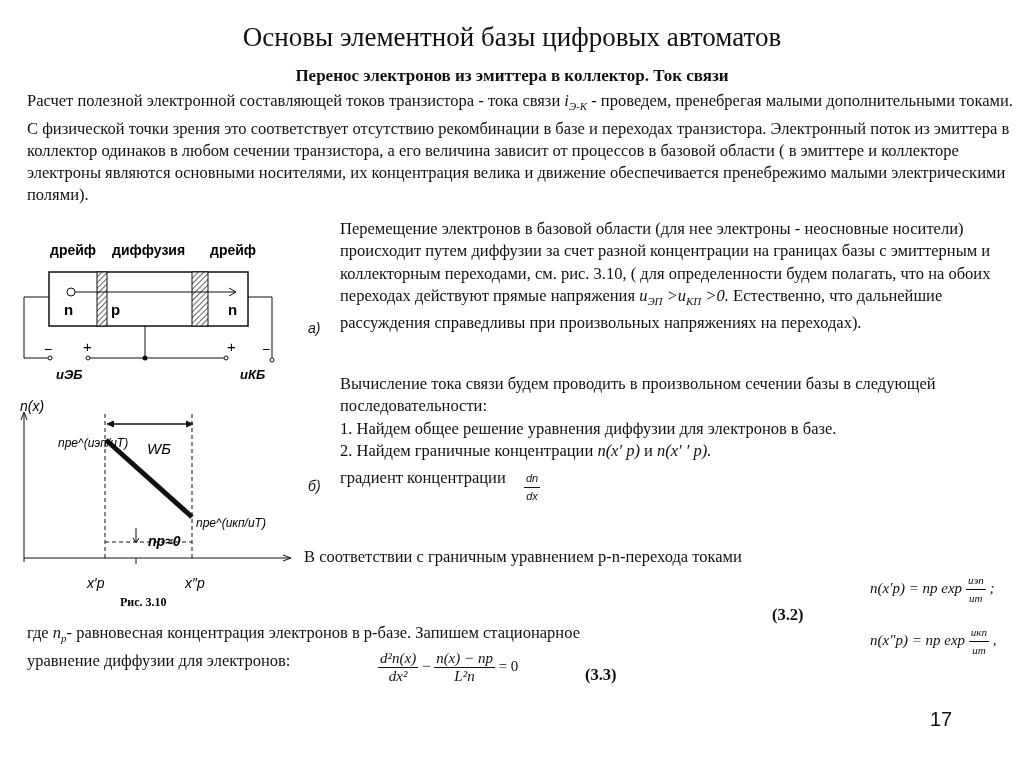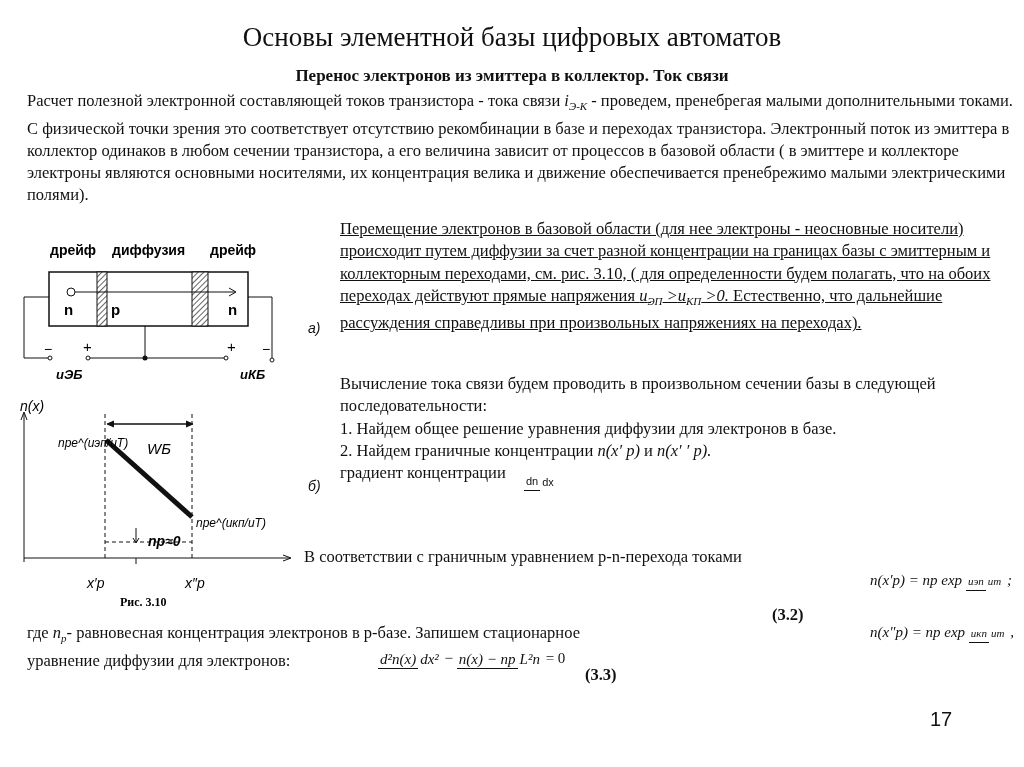"Перемещение электронов в базовой области" .p2 { text-decoration: underline -> none }
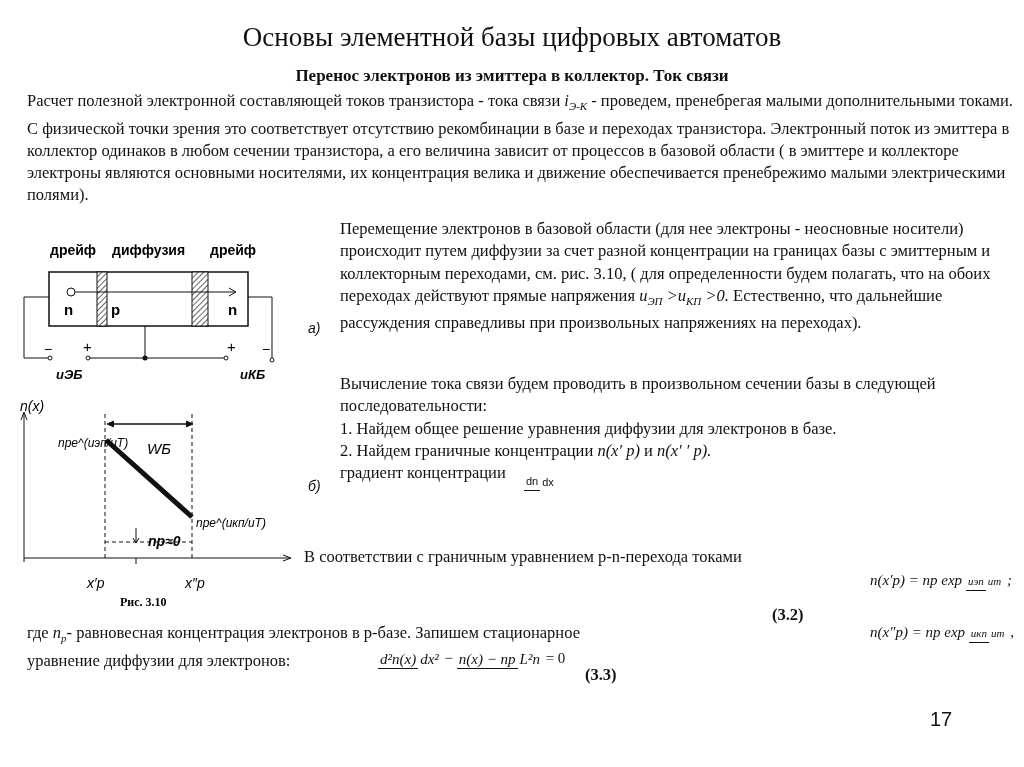"dn" .frac { flex-direction: row -> column; font-style: none -> italic }
